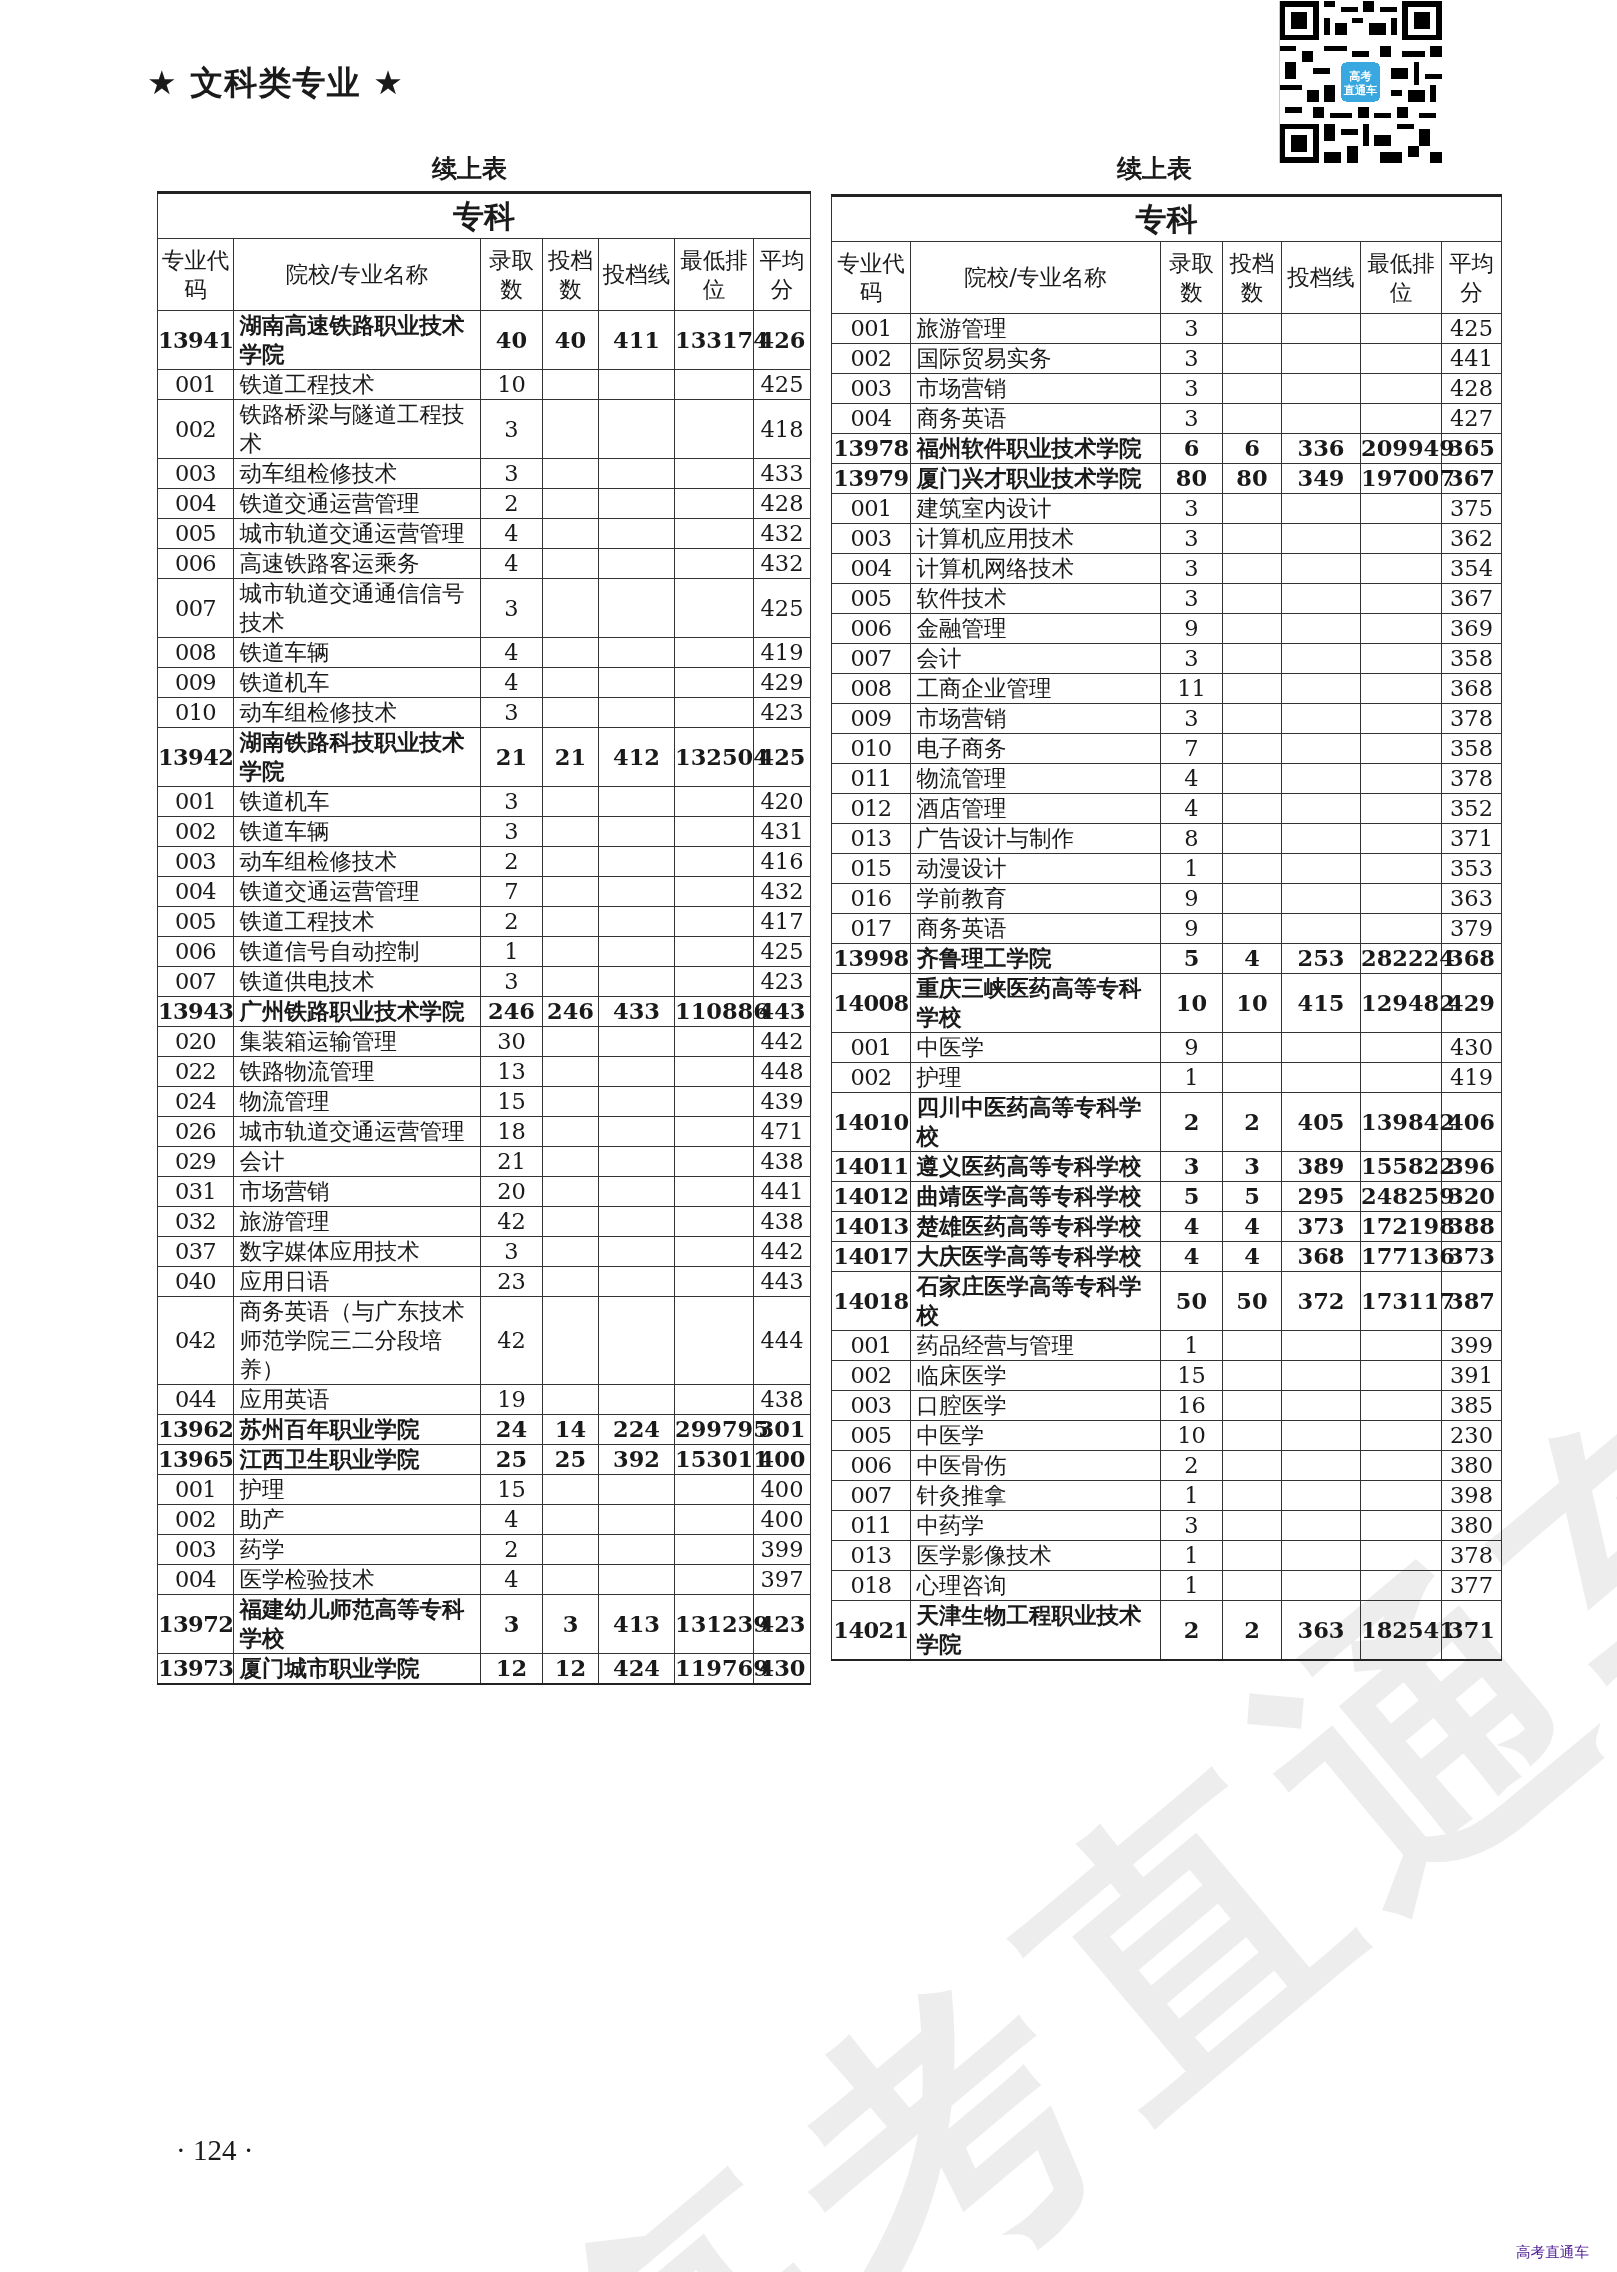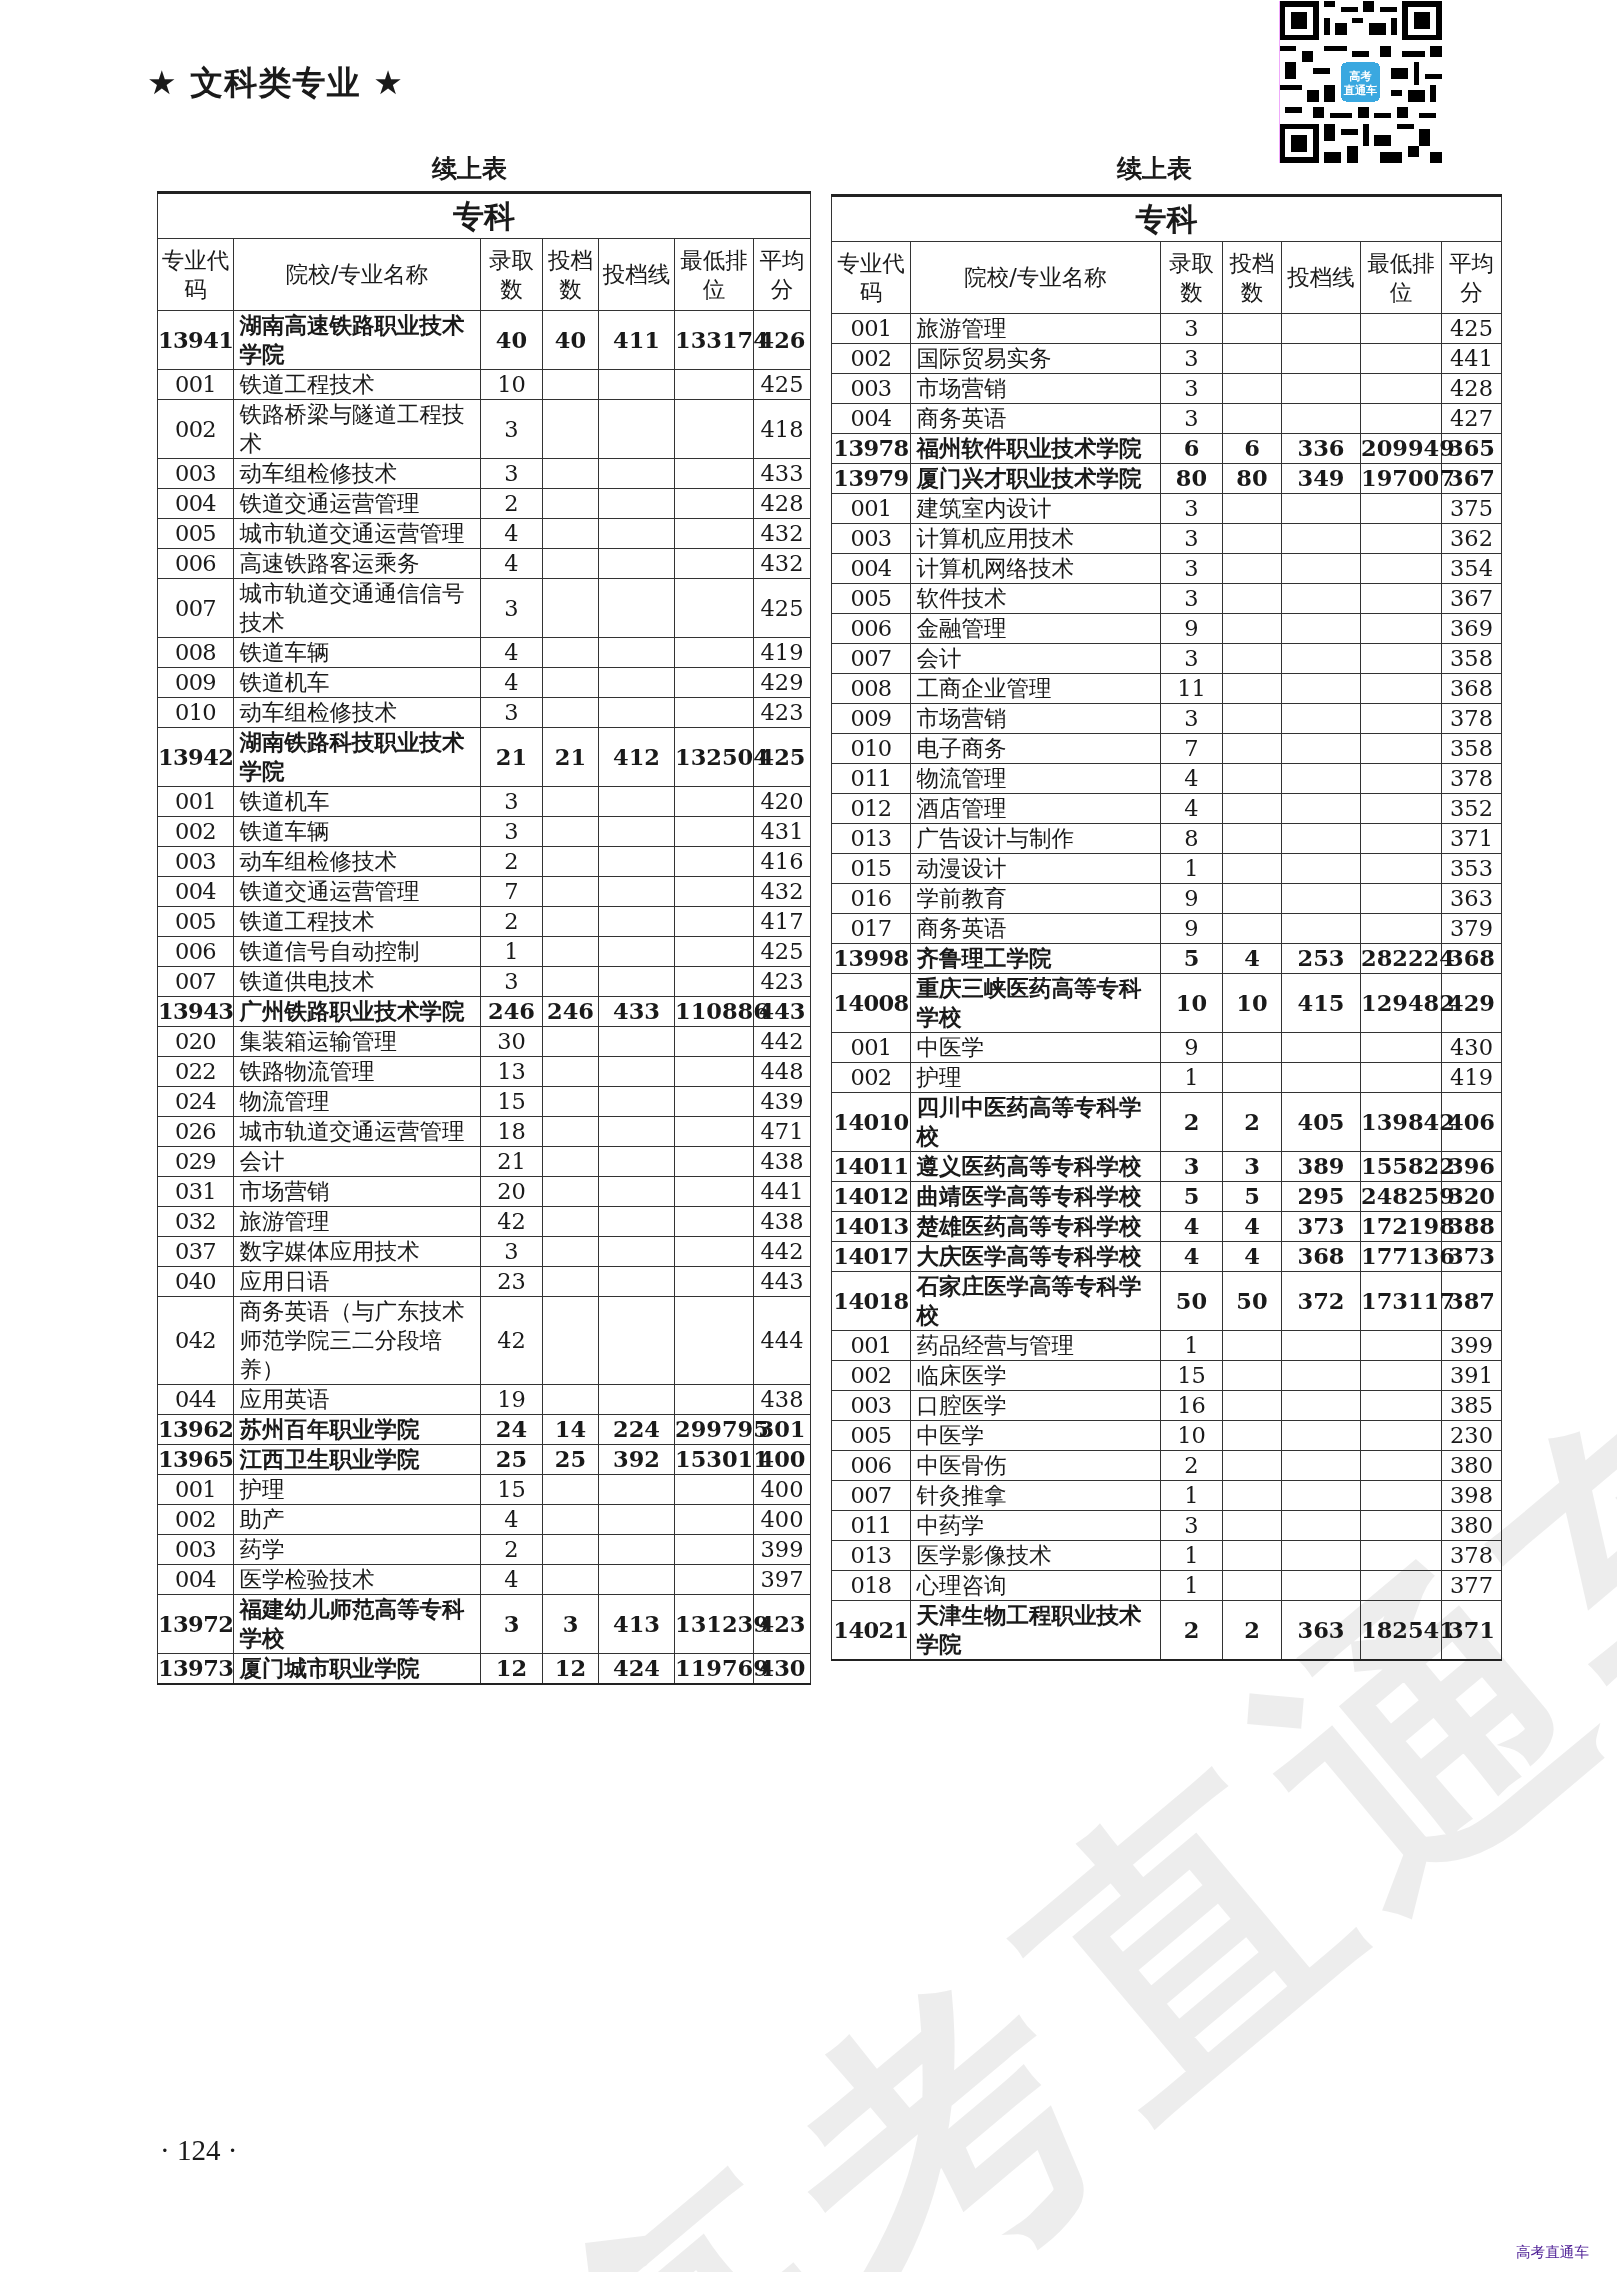"· 124 ·" .page-num { left: 160px -> 176px }
